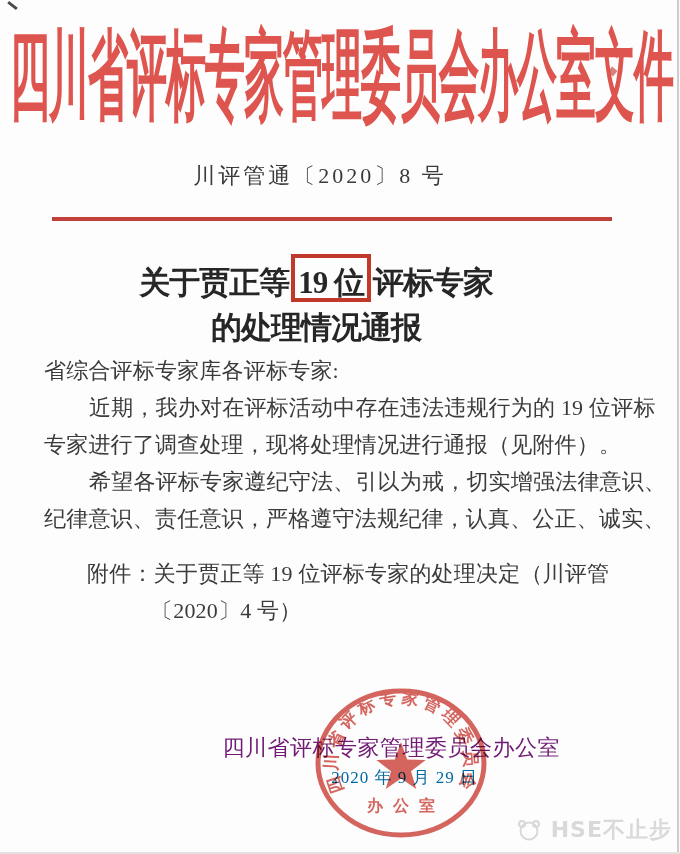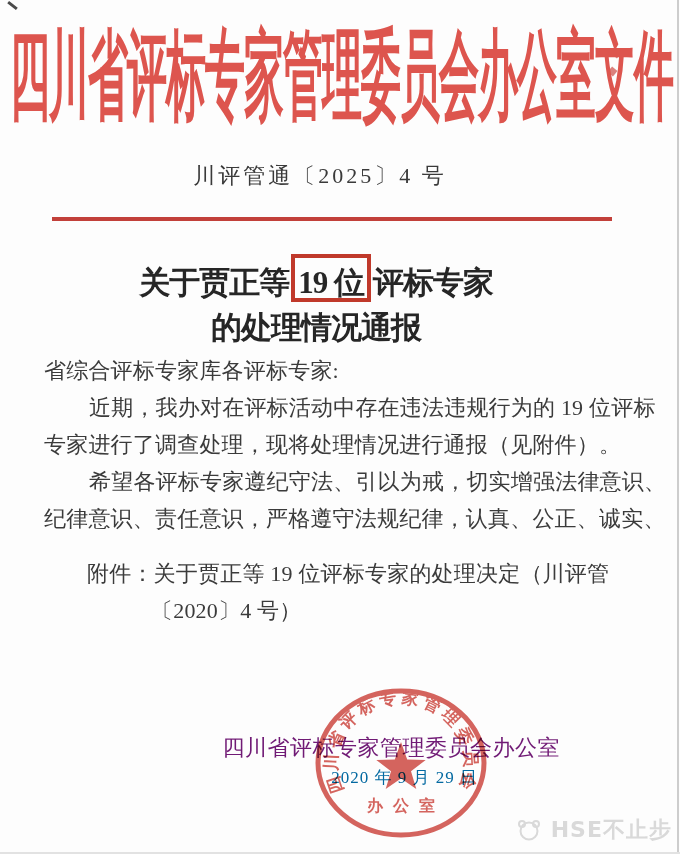"川评管通〔2025〕4 号" div.doc-number { text: 2025〕4 -> 2020〕8 }
